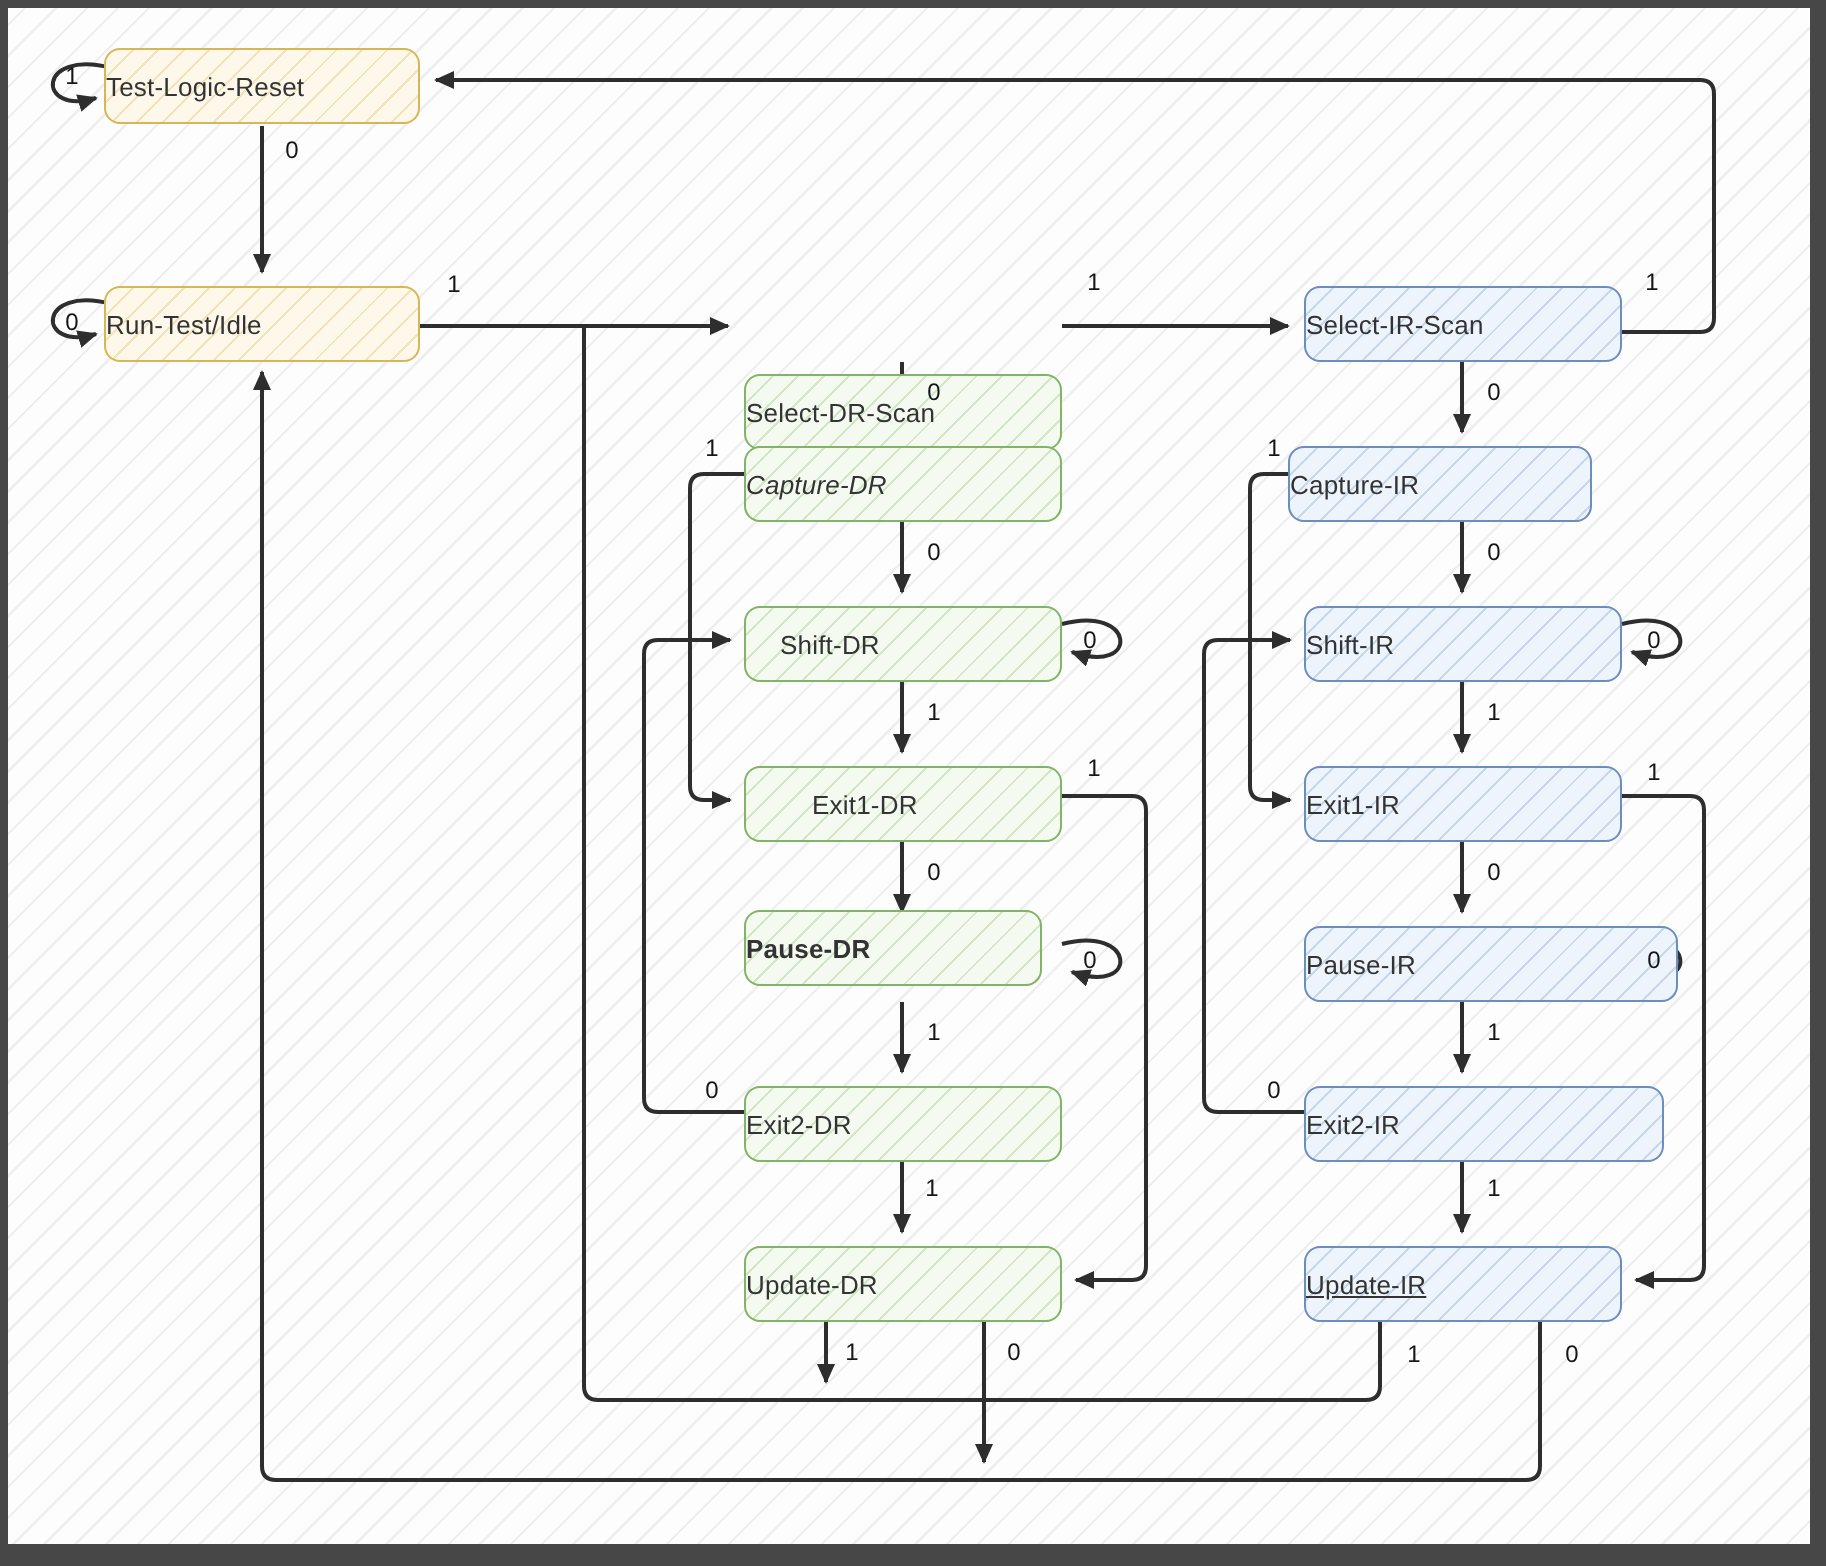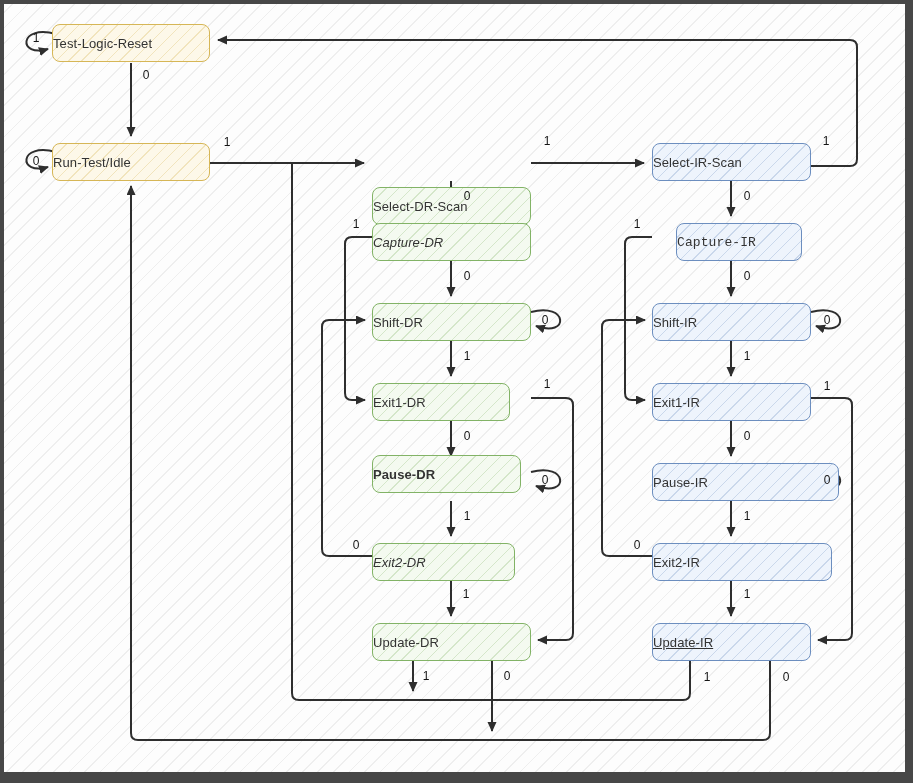"Capture-IR" div.state { font-family: Liberation Mono, monospace -> none; left: 676px -> 644px; width: 126px -> 152px }
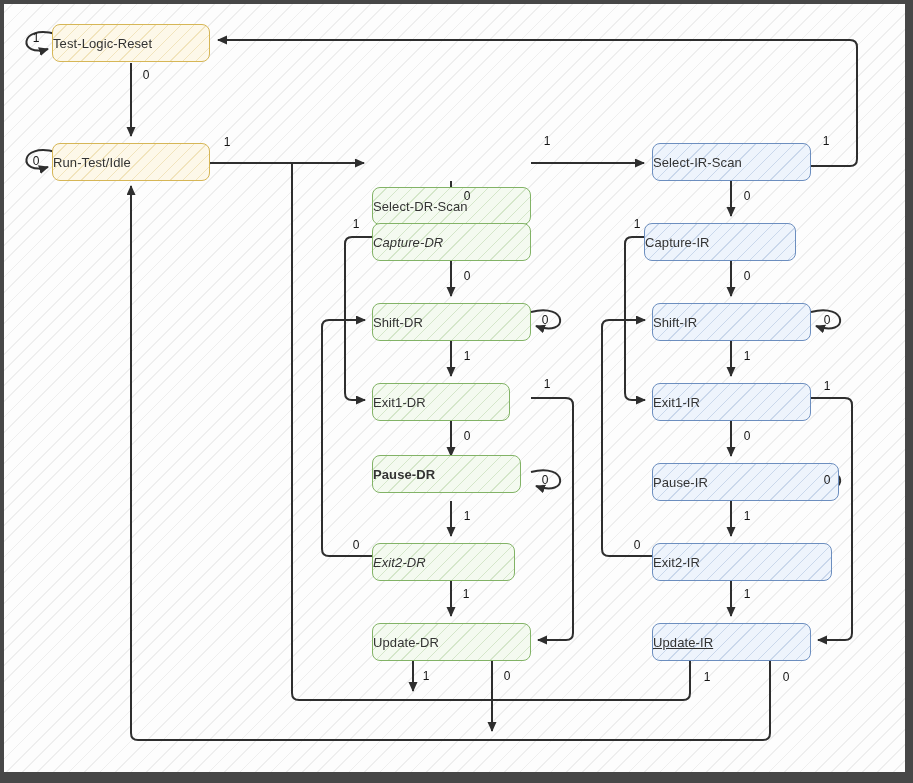"Shift-DR" div.state { padding-left: none -> 17px }
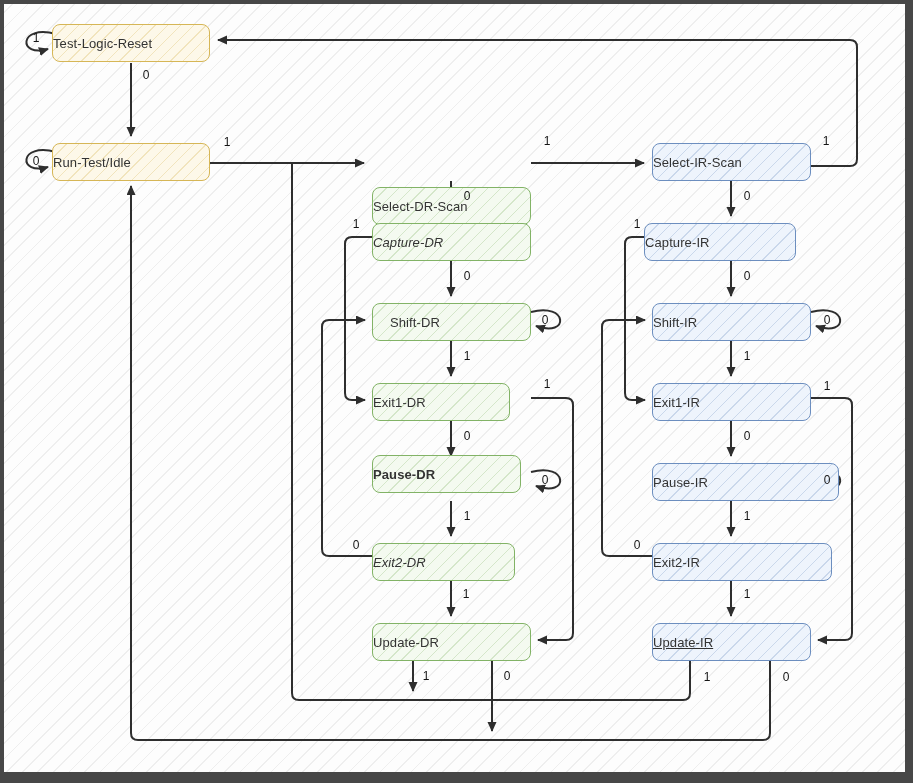"Exit1-DR" div.state { padding-left: none -> 33px; width: 138px -> 159px }
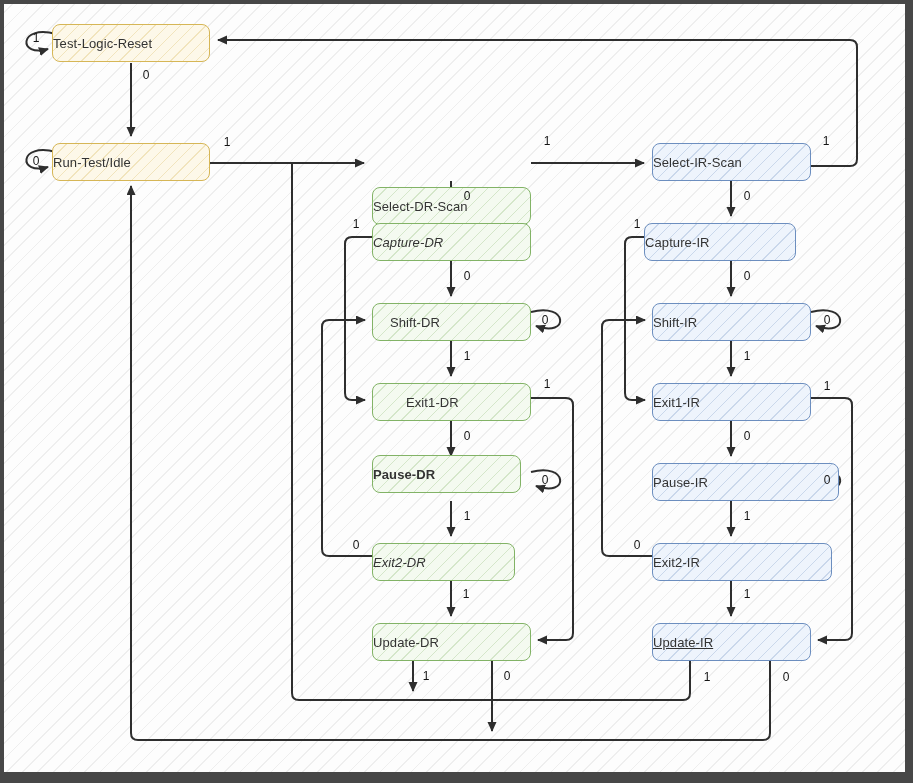"Exit2-DR" div.state { font-style: italic -> none; width: 143px -> 159px }
